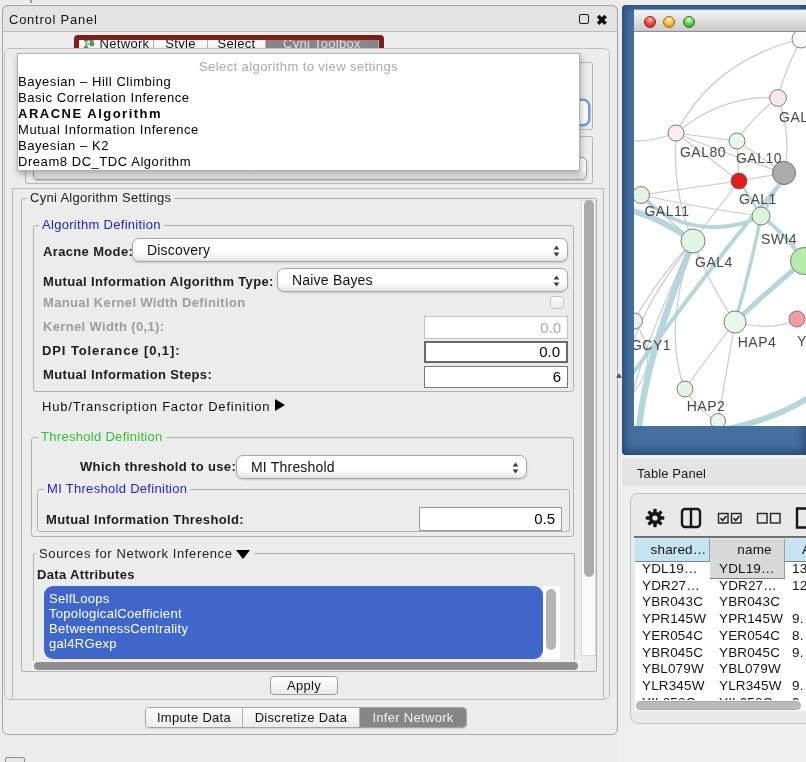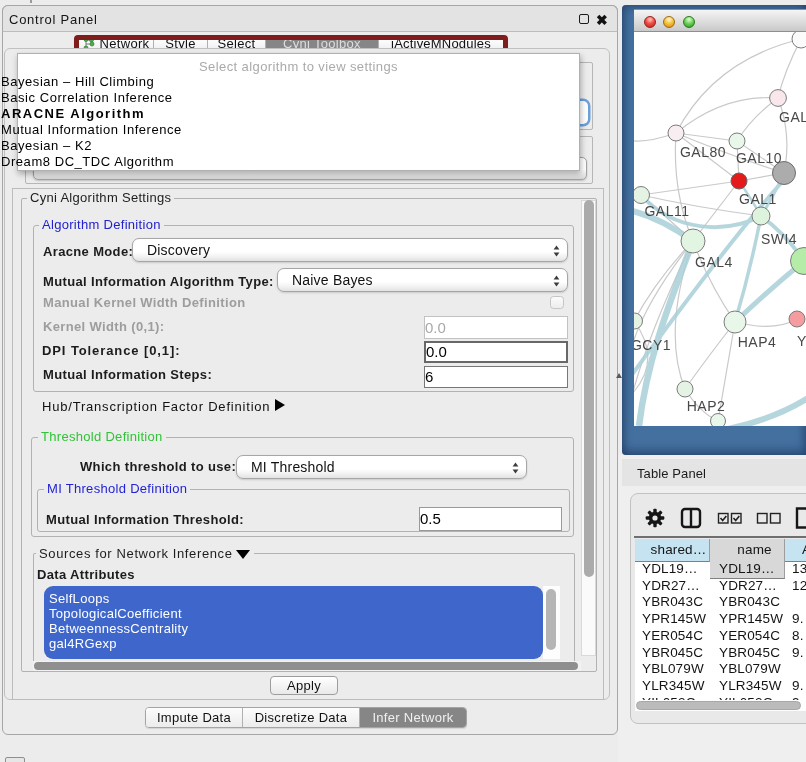"jActiveMNodules" div { html: <div>jActiveMNodules</div> -> none }
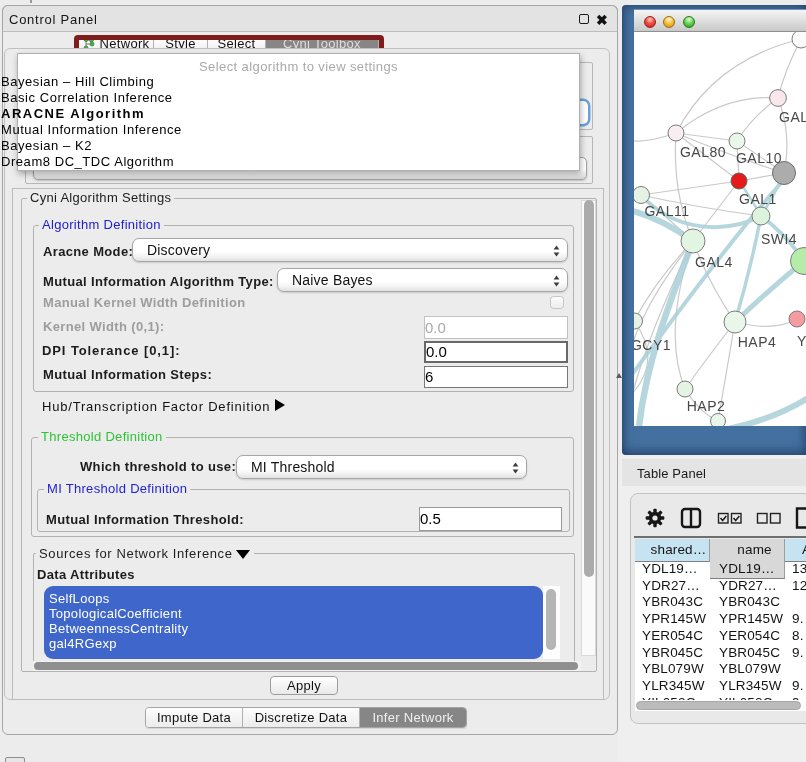"Bayesian – Hill Climbing" div.abs { left: 1px -> 18px }
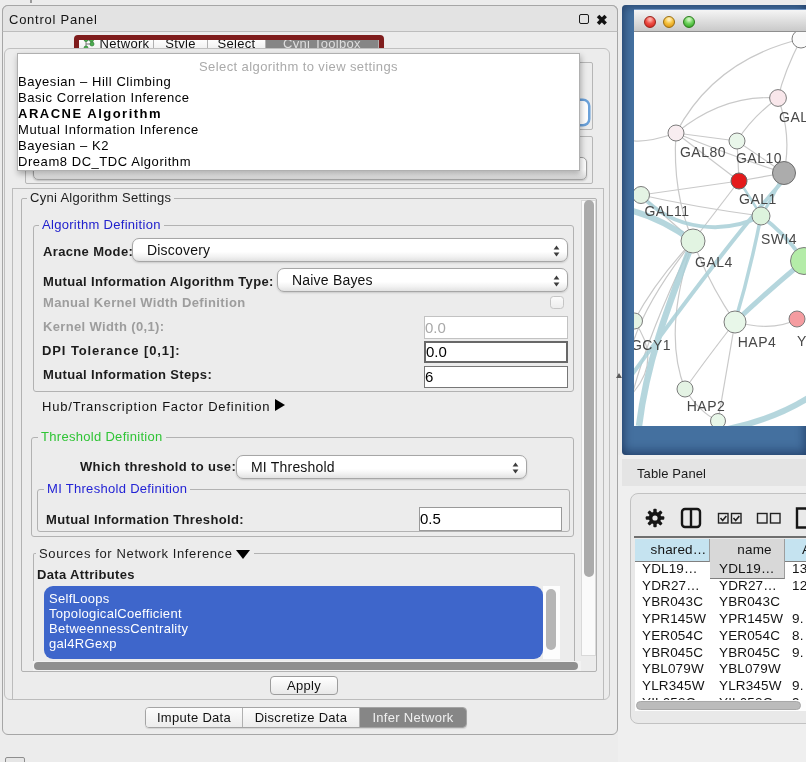"0.0" .field { padding-right: 14px -> 6px; text-align: none -> right }
